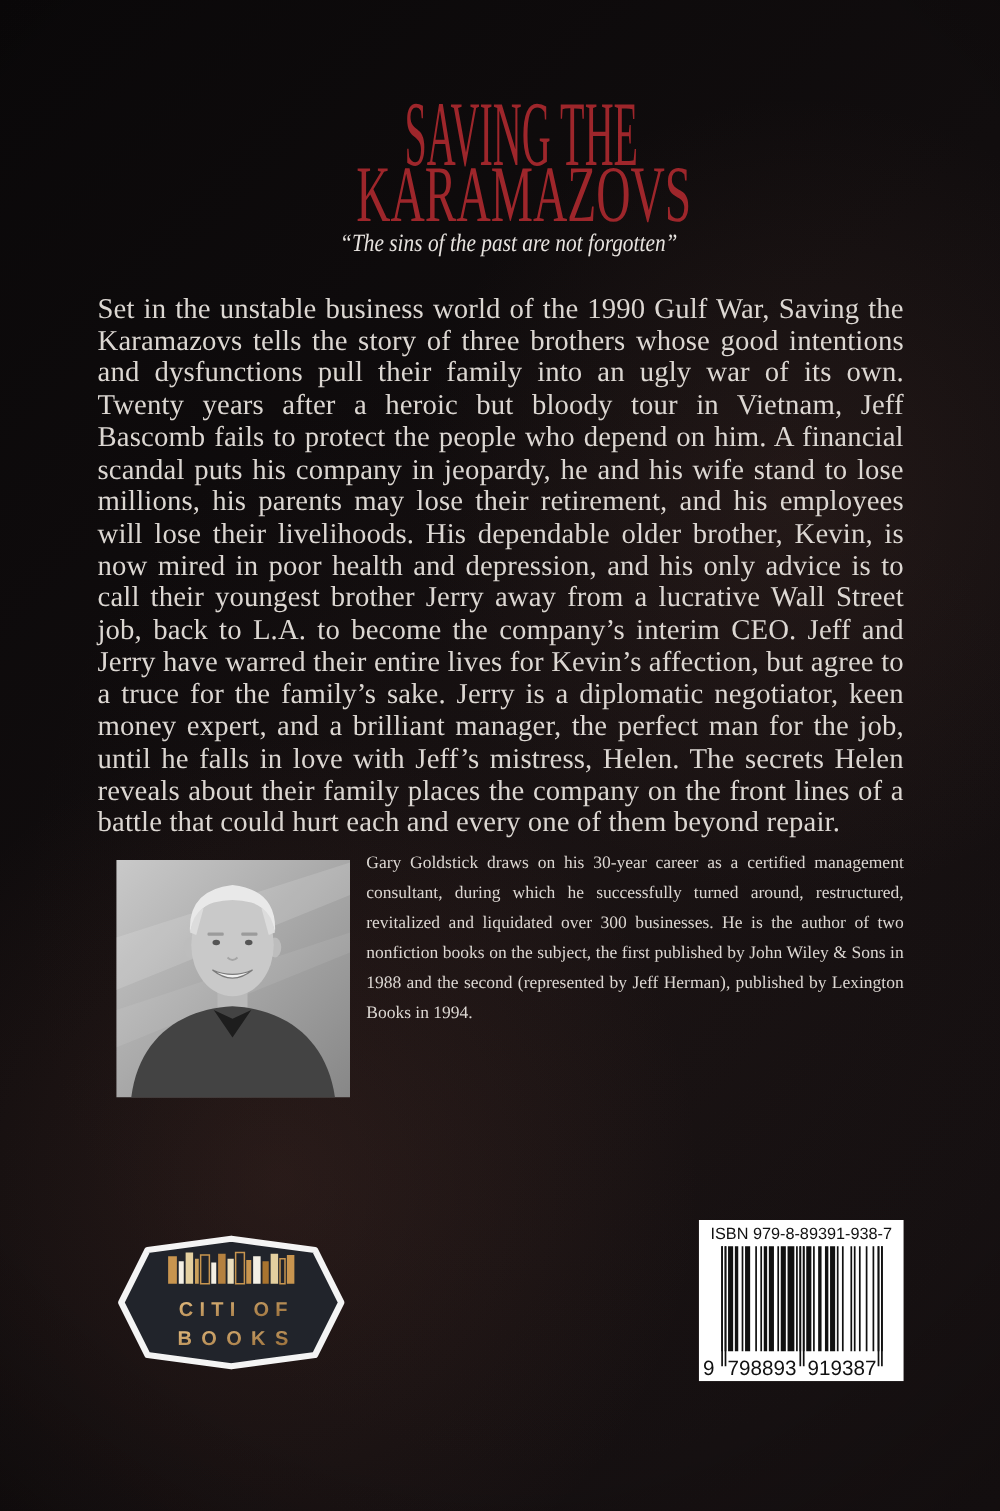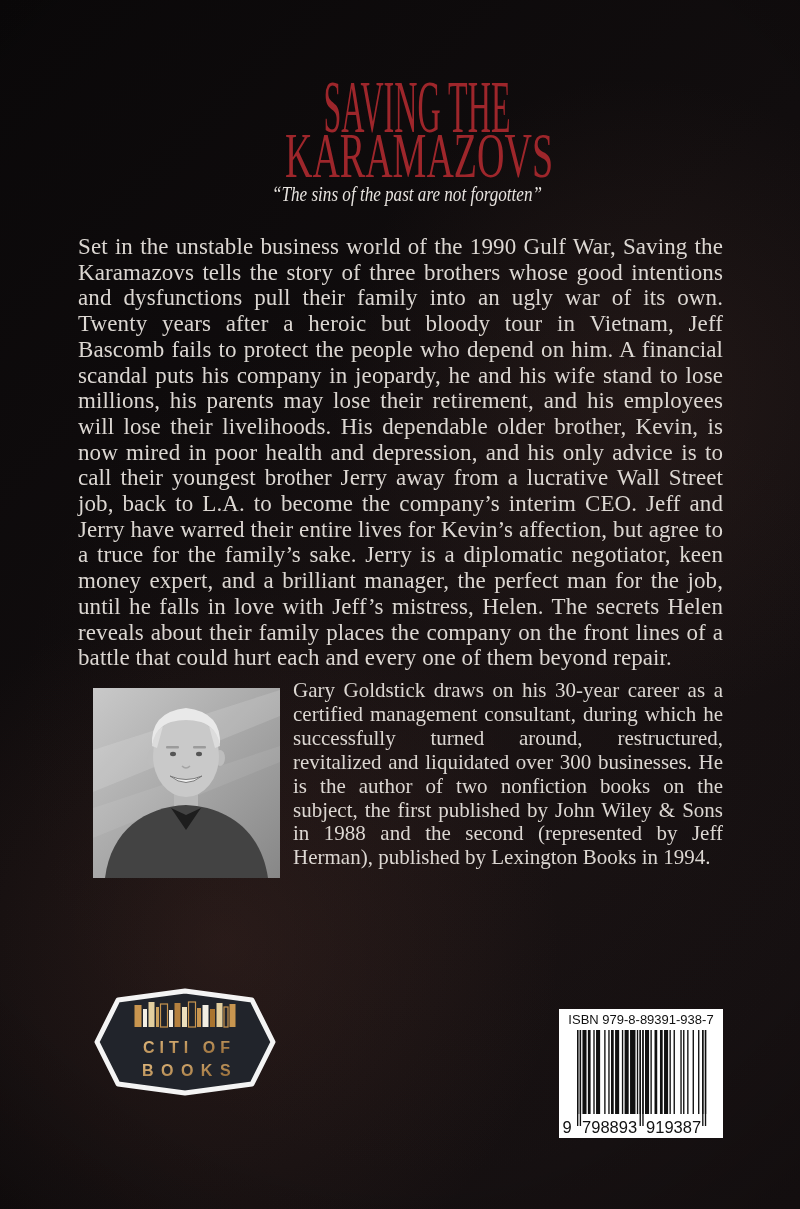"Gary Goldstick draws on his" .bio { font-size: 21px -> 14px }
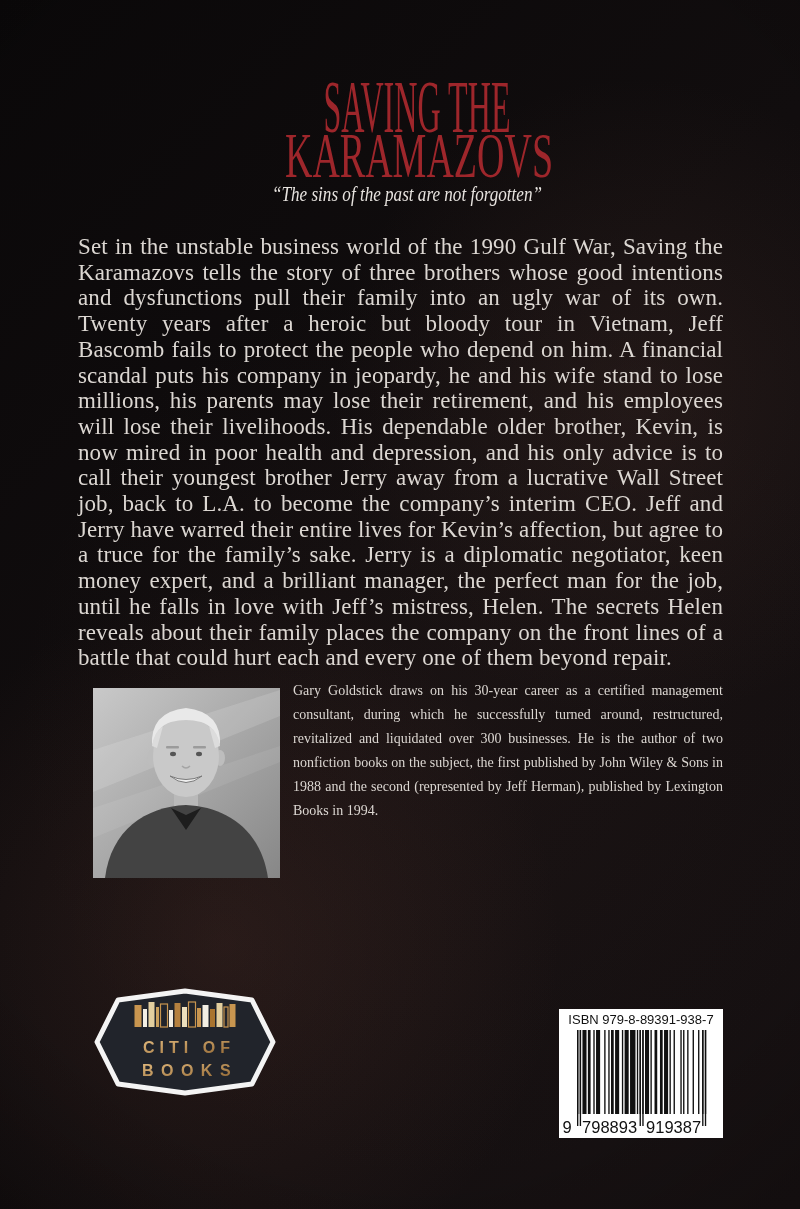"ISBN 979-8-89391-938-7" .barcode-box { top: 1009px -> 976px }
